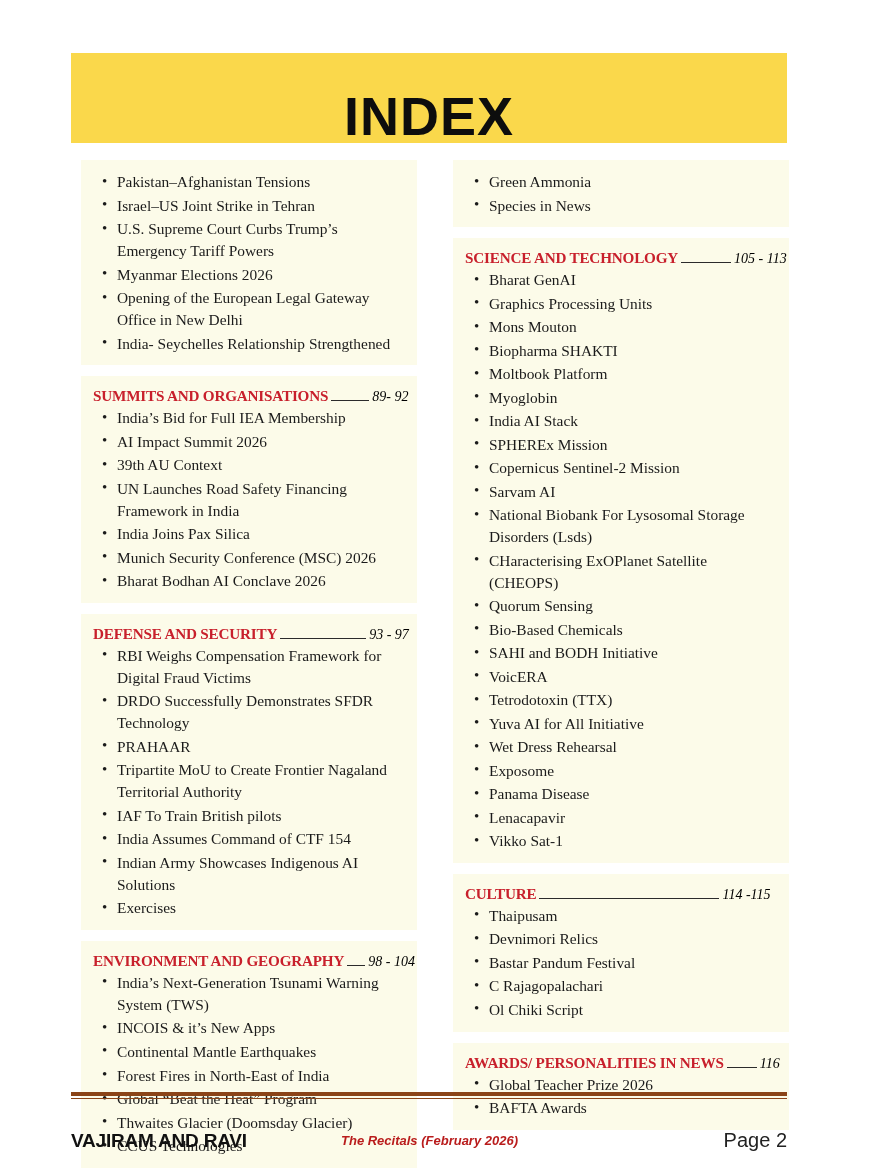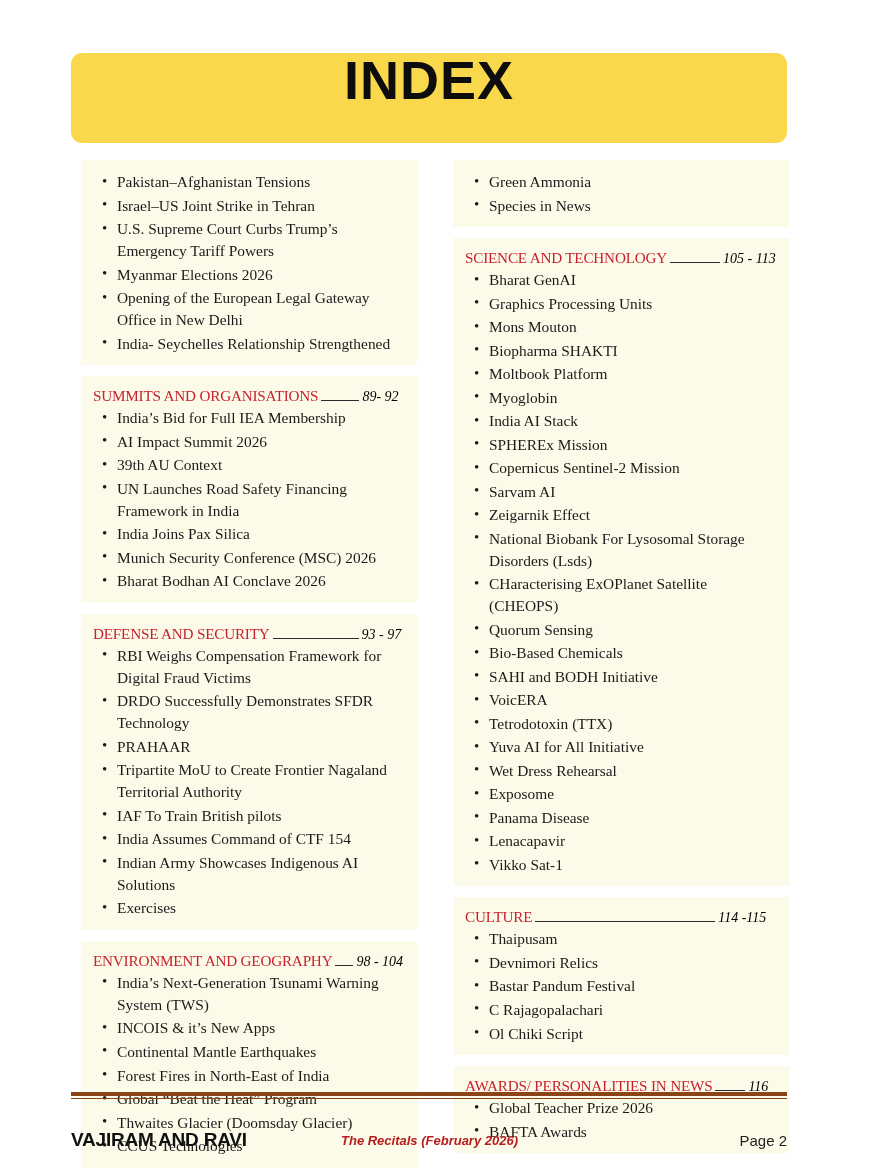"INDEX" .banner { align-items: flex-start -> flex-end; border-radius: 11px -> none }
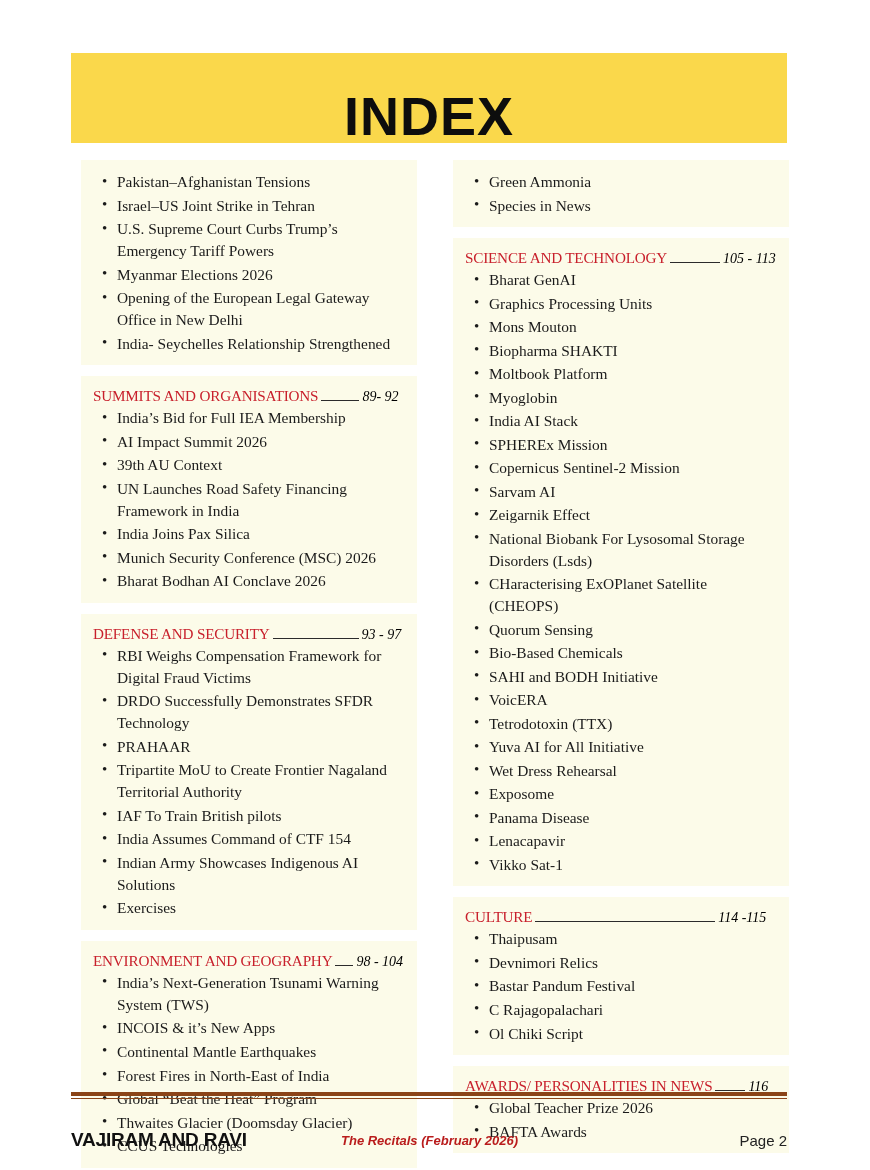"SCIENCE AND TECHNOLOGY" .sec-title { font-weight: normal -> bold }
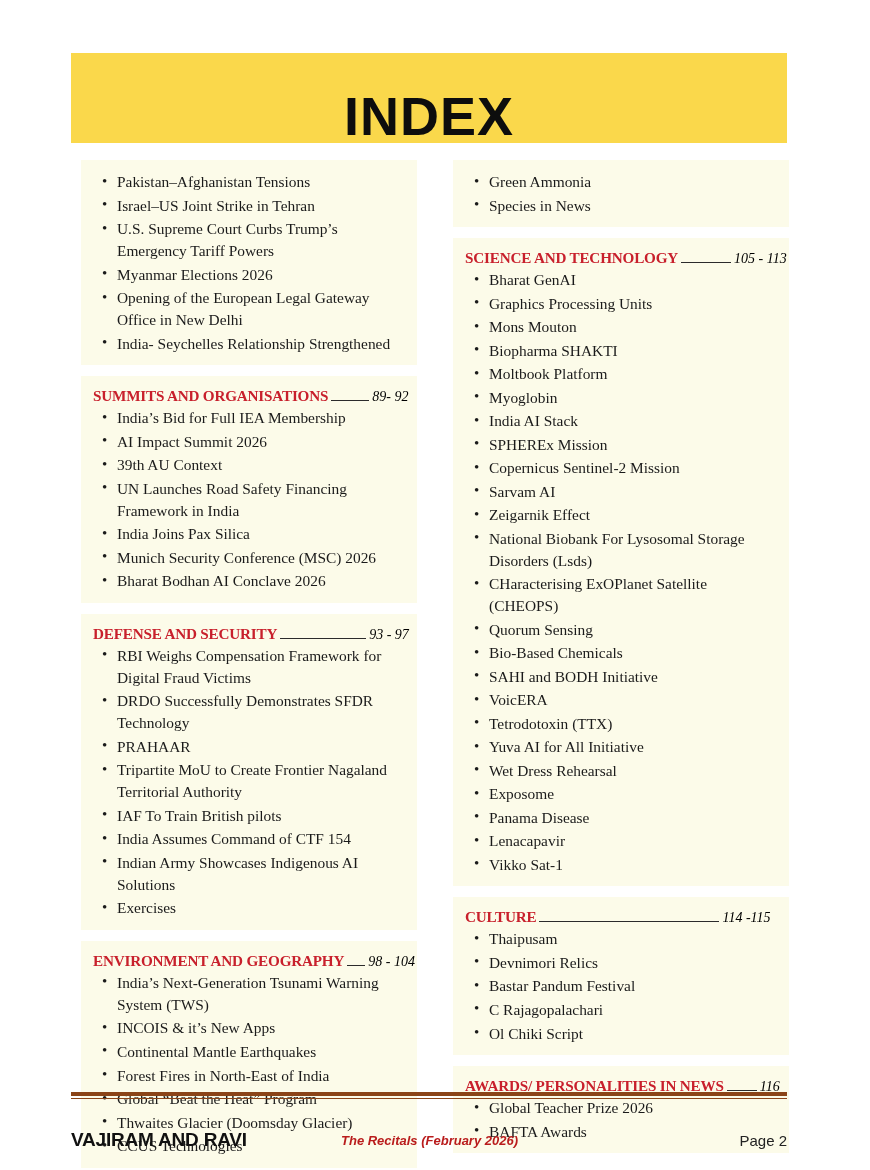"Zeigarnik Effect" li { html: <li>Zeigarnik Effect</li> -> none }
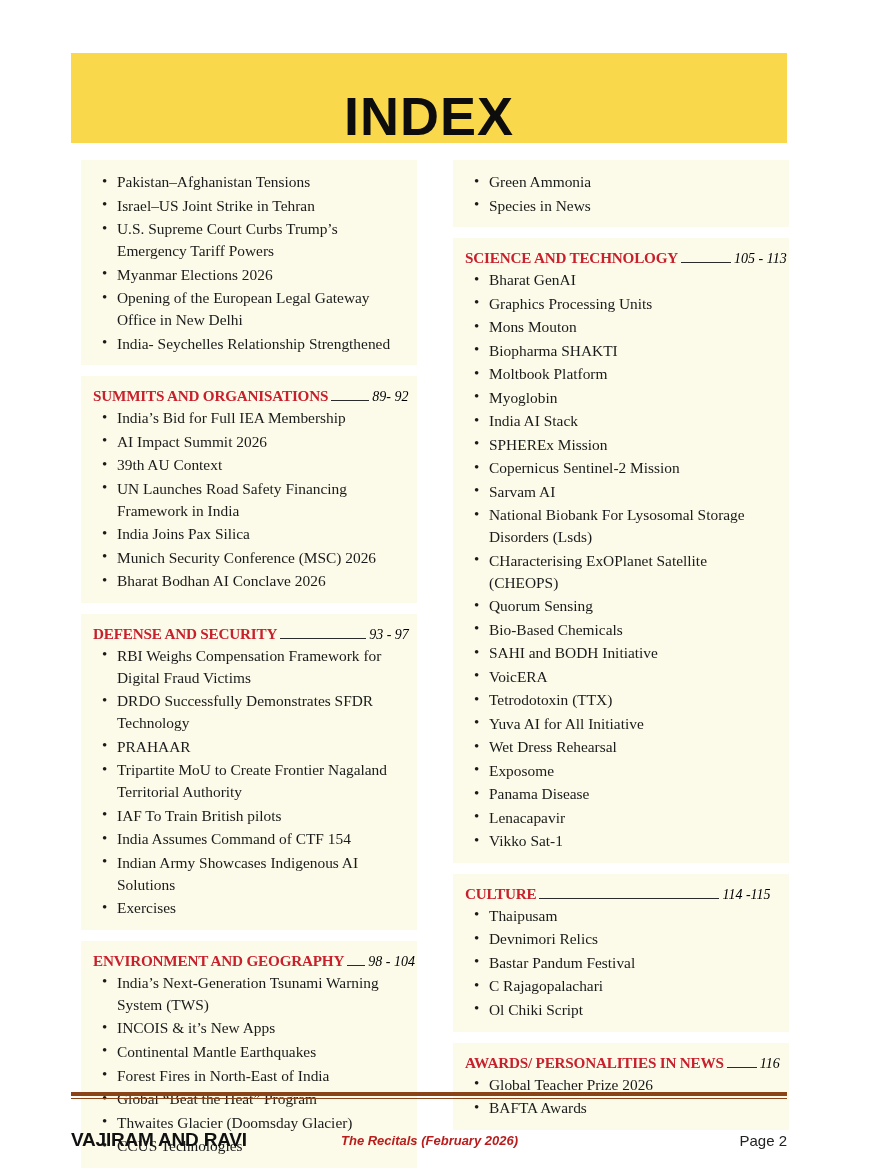"Page 2" .footer-page { font-size: 15px -> 20px }
